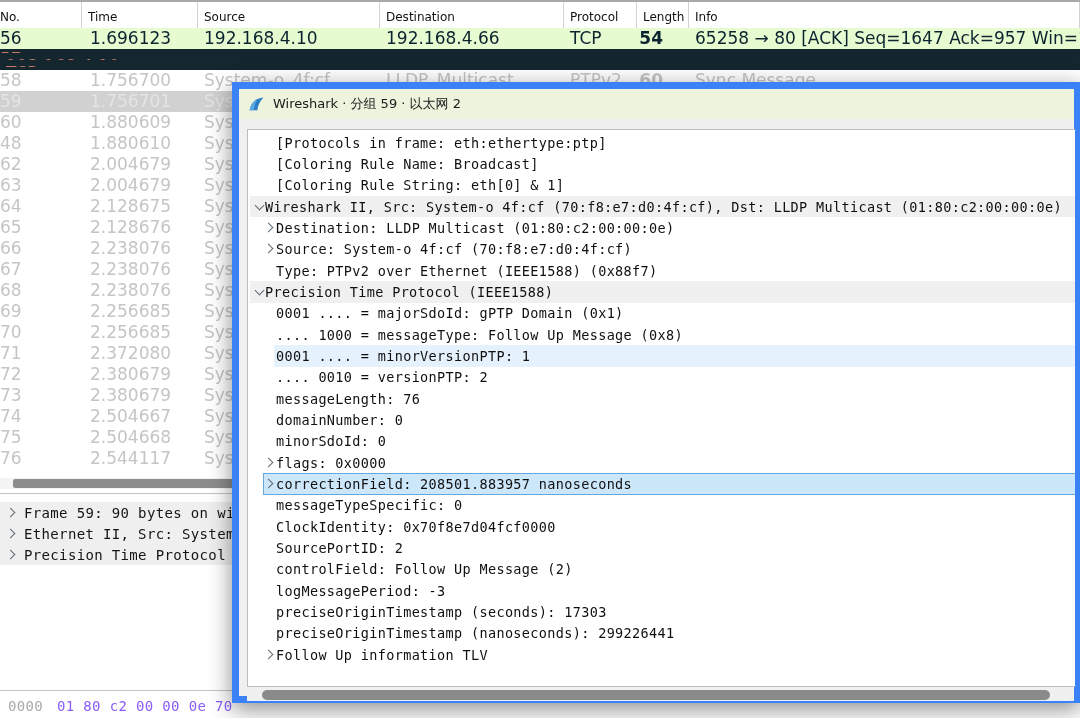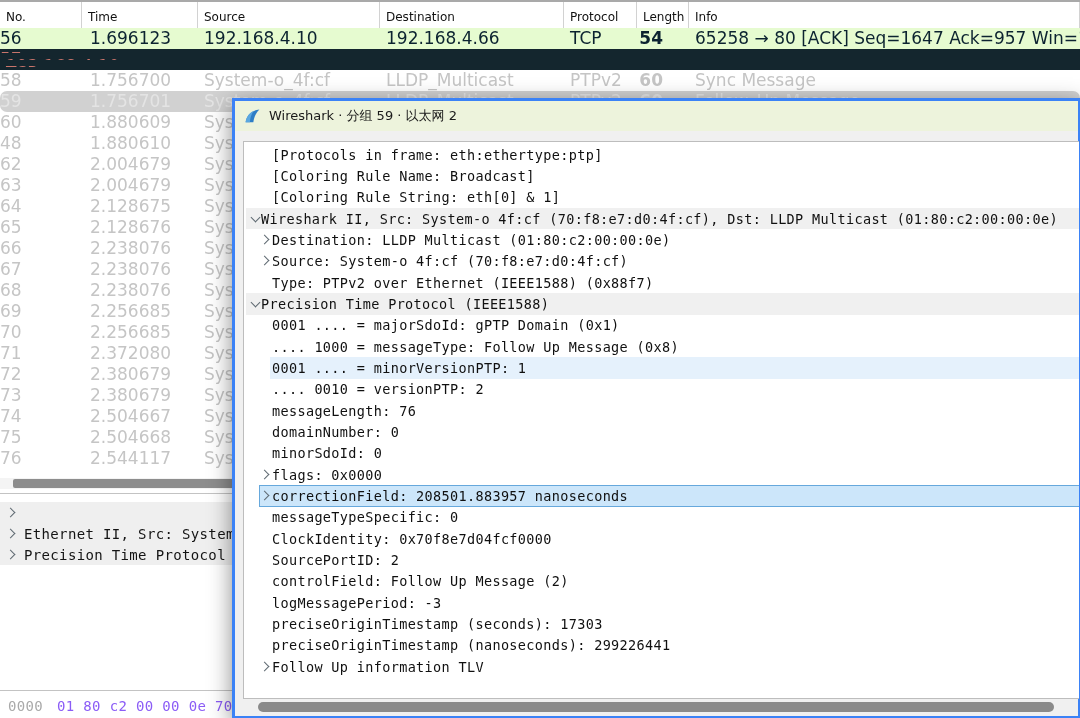"No." .hcell.c0 { padding-left: 6px -> 0 }
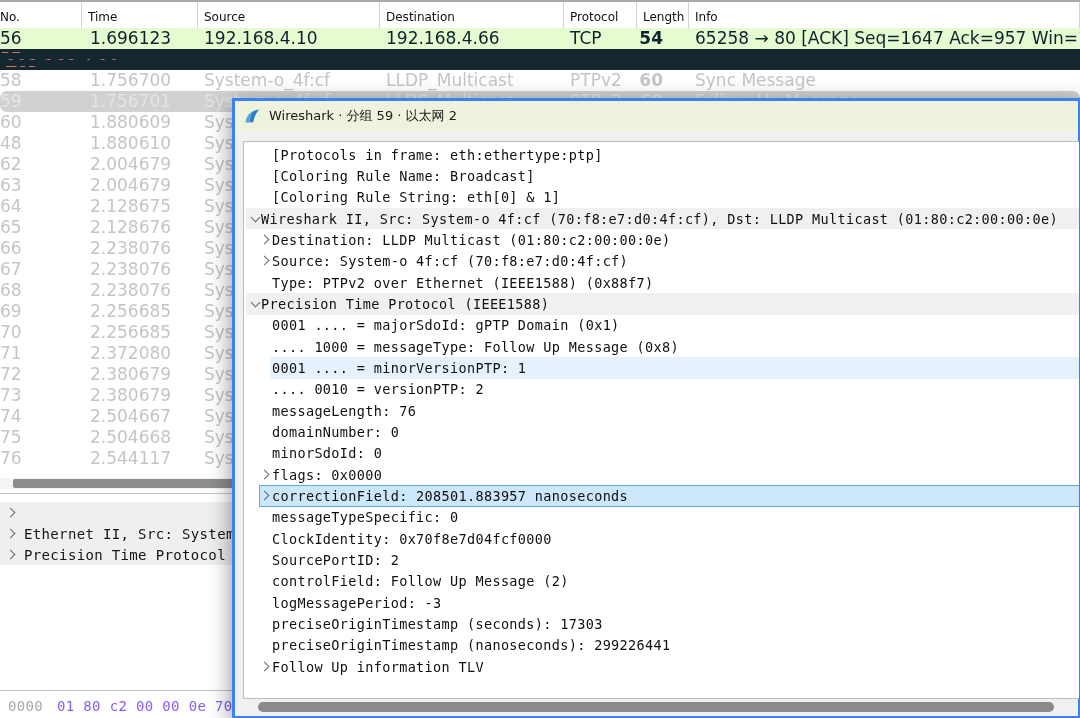"58" .ptp { border-radius: 7px -> none }
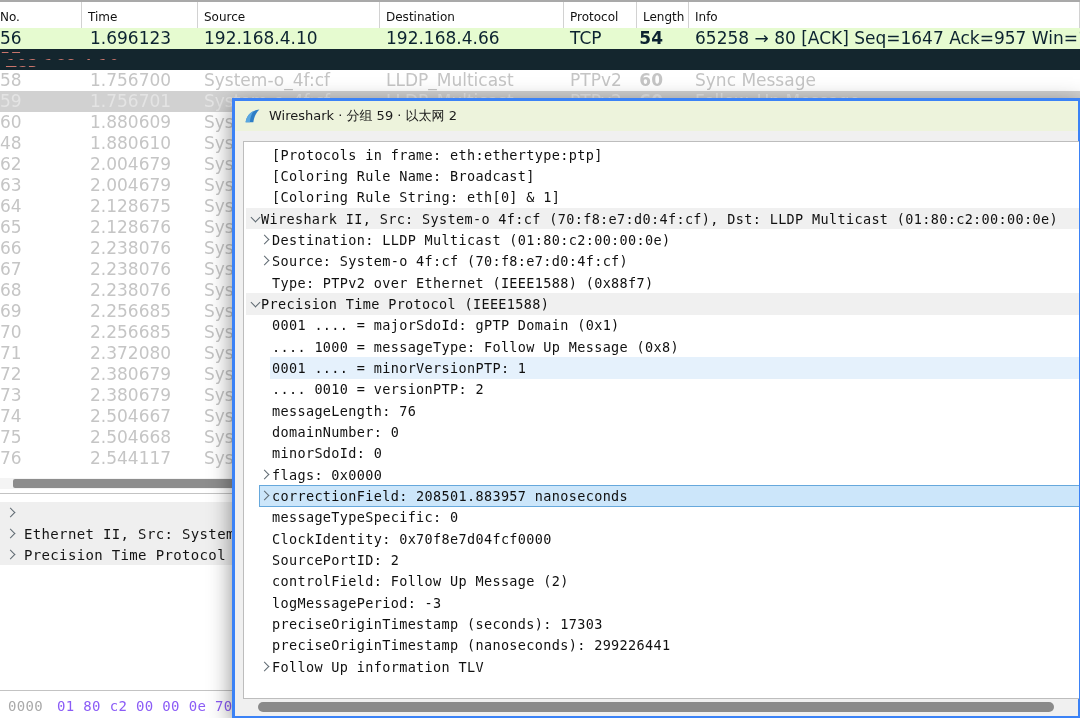"Wireshark · 分组 59 ·" .popup { border: 3px solid #3b82f6 -> 7px solid #3b82f6; top: 98px -> 82px }
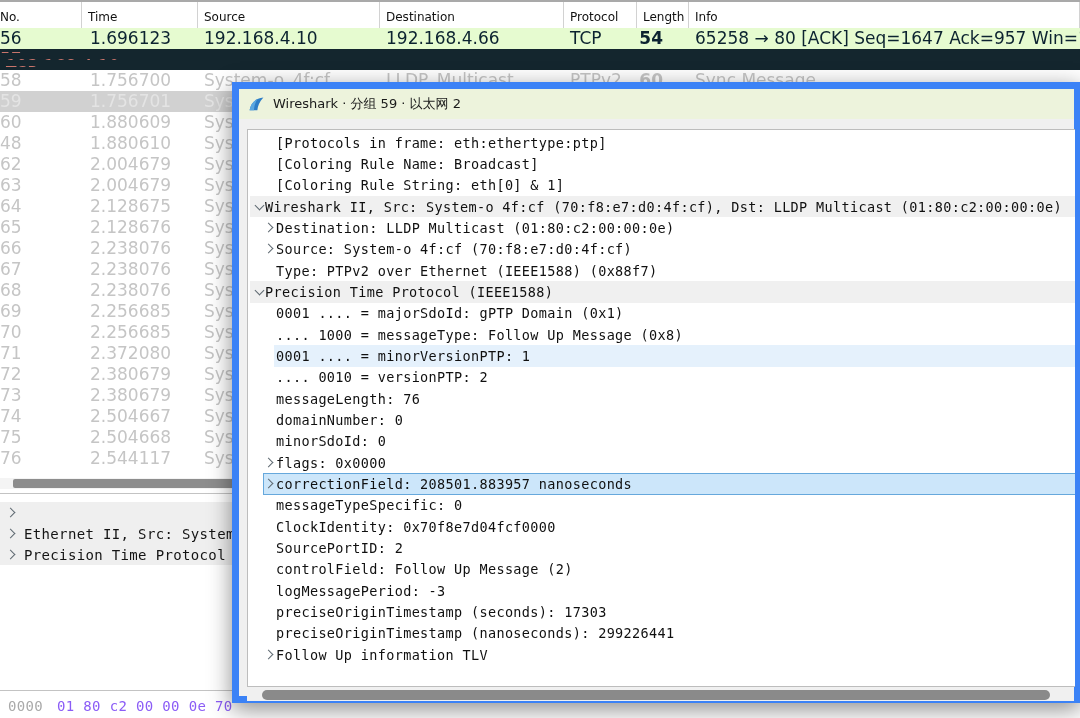"Frame 59: 90 bytes on" span.dtext { html: none -> <span>Frame 59: 90 bytes on wi</span> }
